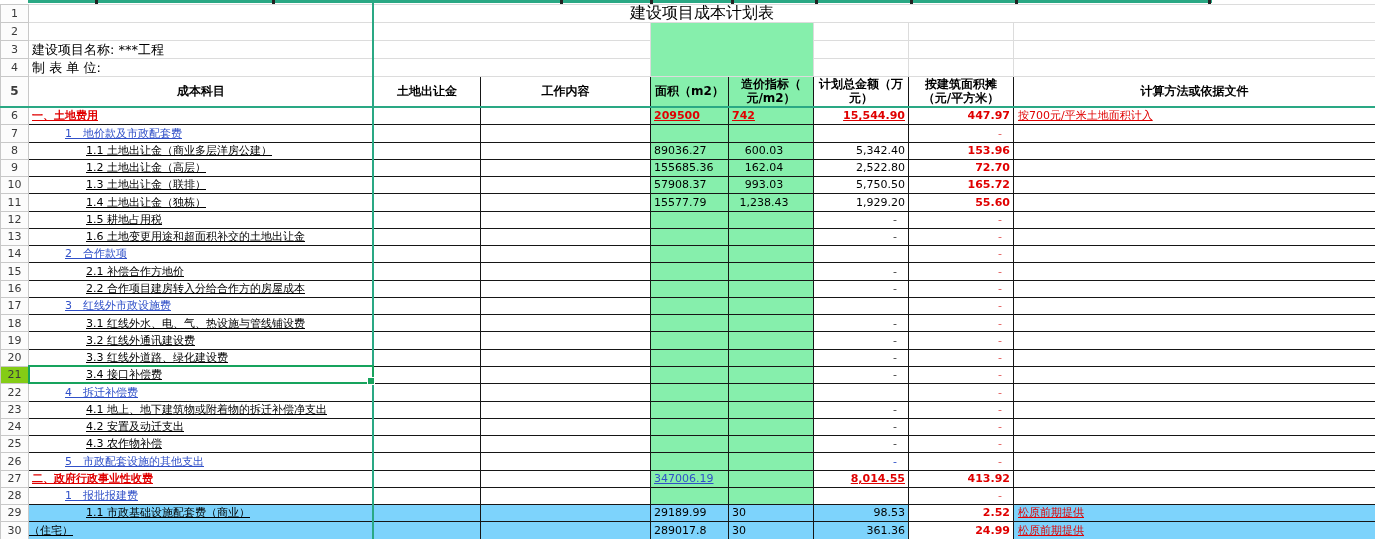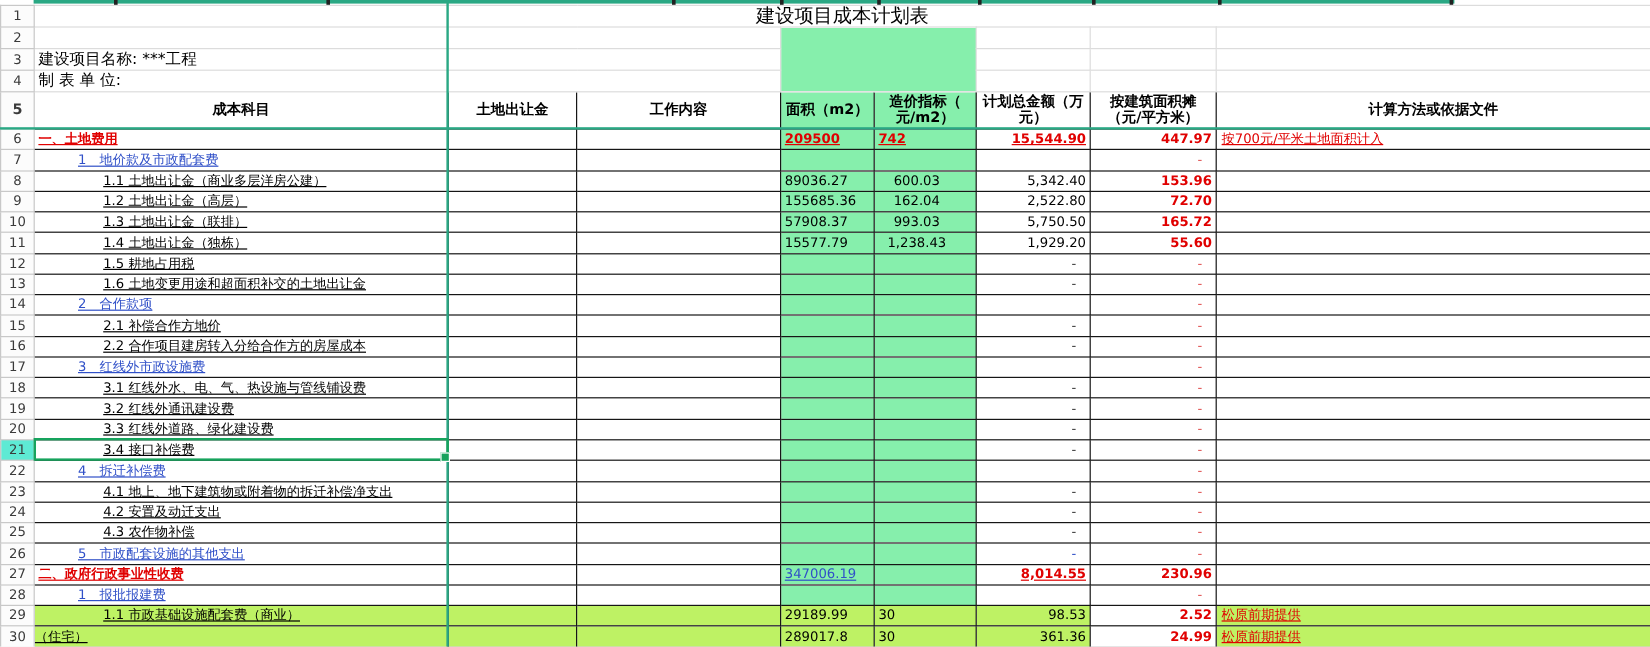"21" td.rn.sel { background: #5eead4 -> #84cc16 }
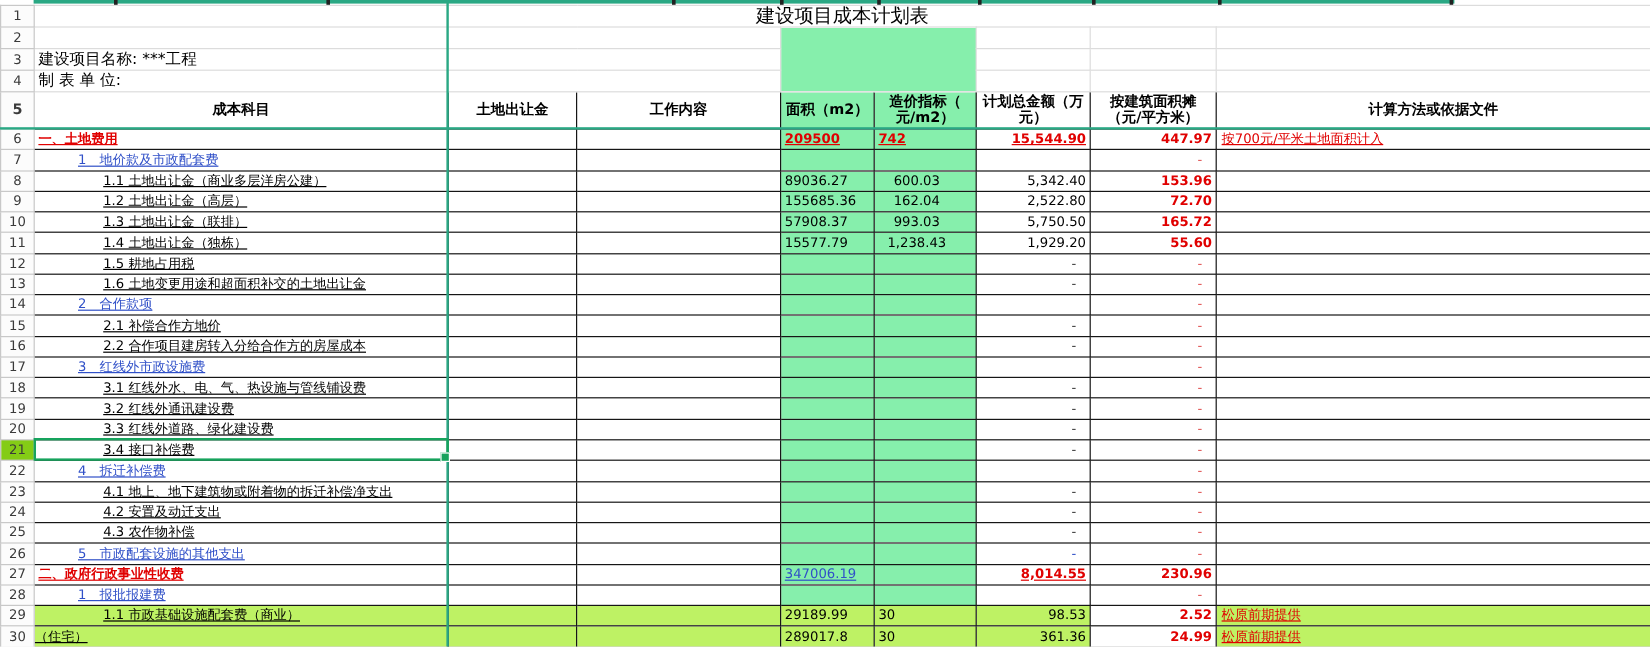"230.96" td.perv { text: 230.96 -> 413.92 }
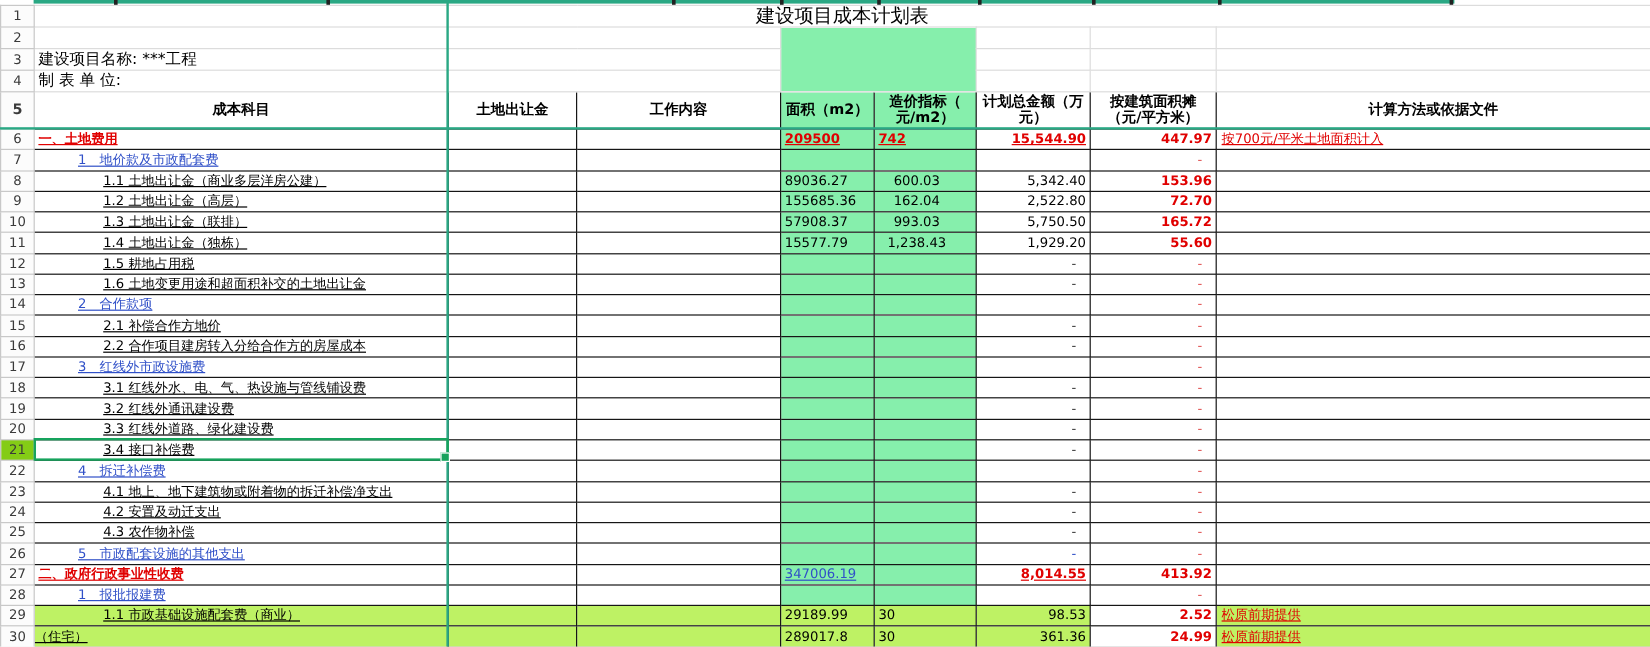"1.1 市政基础设施配套费（商业）" .yc { background: #bef264 -> #7dd3fc }
